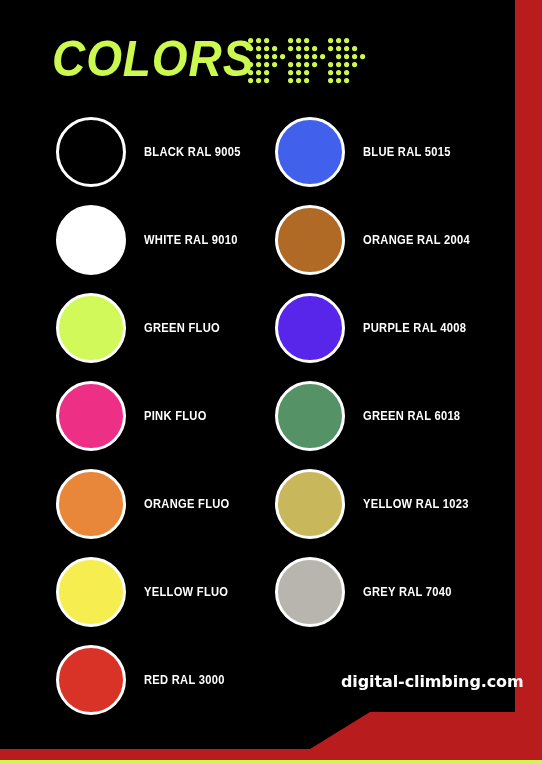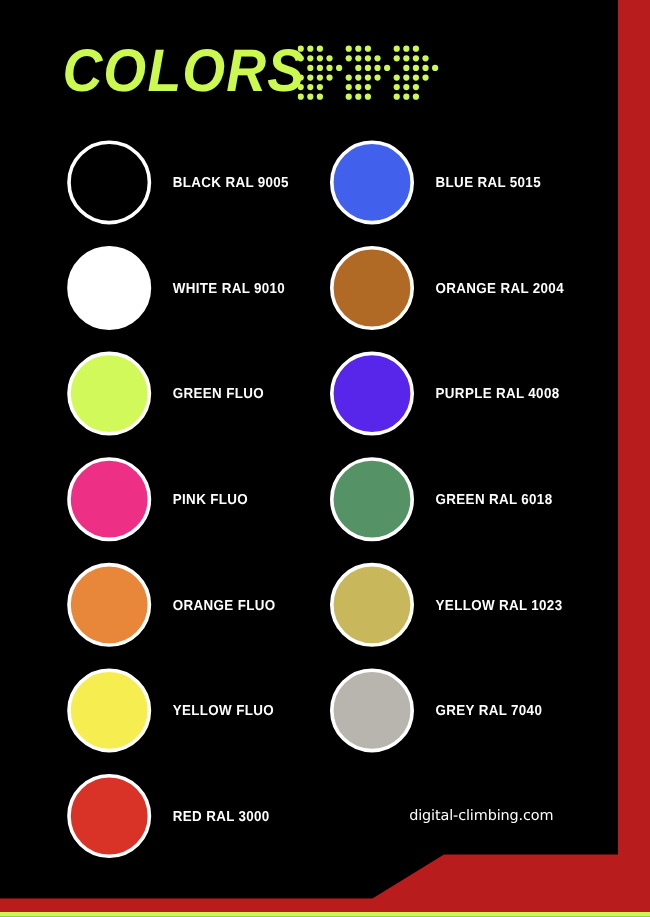"digital-climbing.com" #website { font-size: 12px -> 16px; font-weight: normal -> bold }
